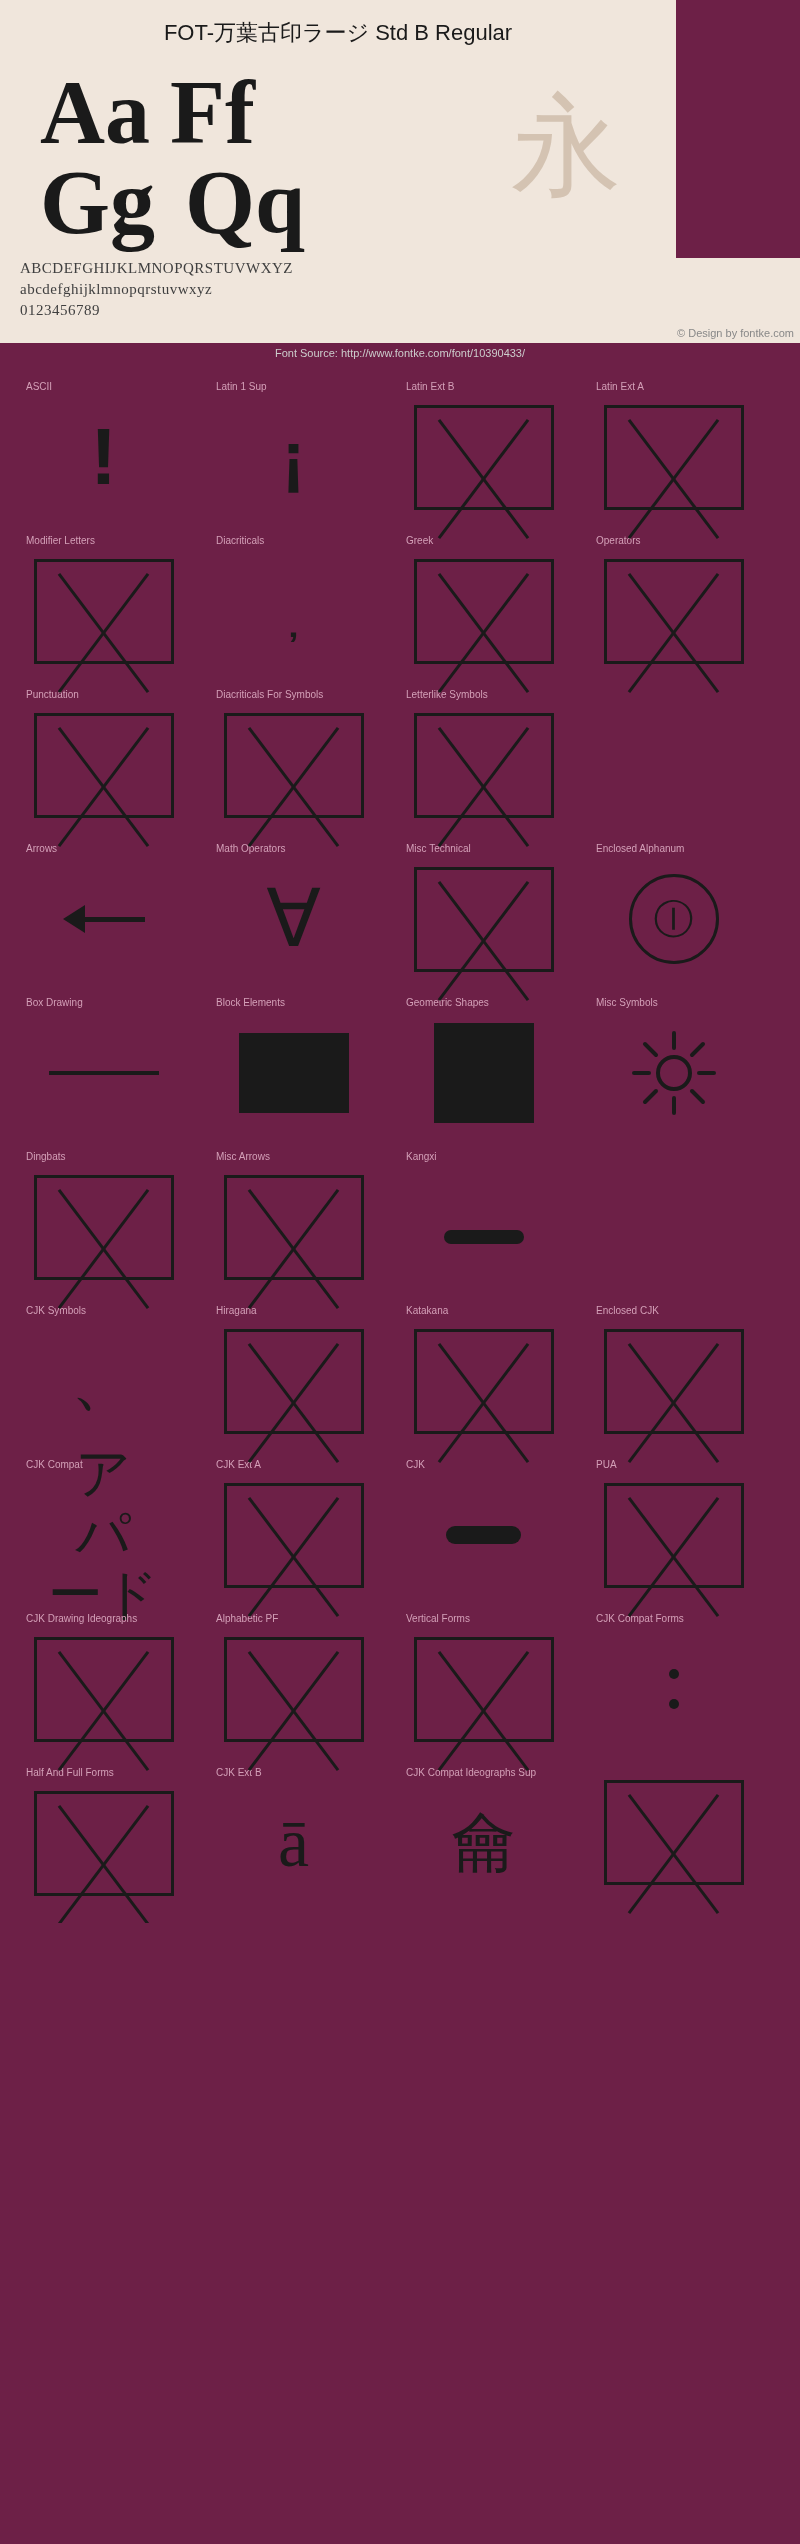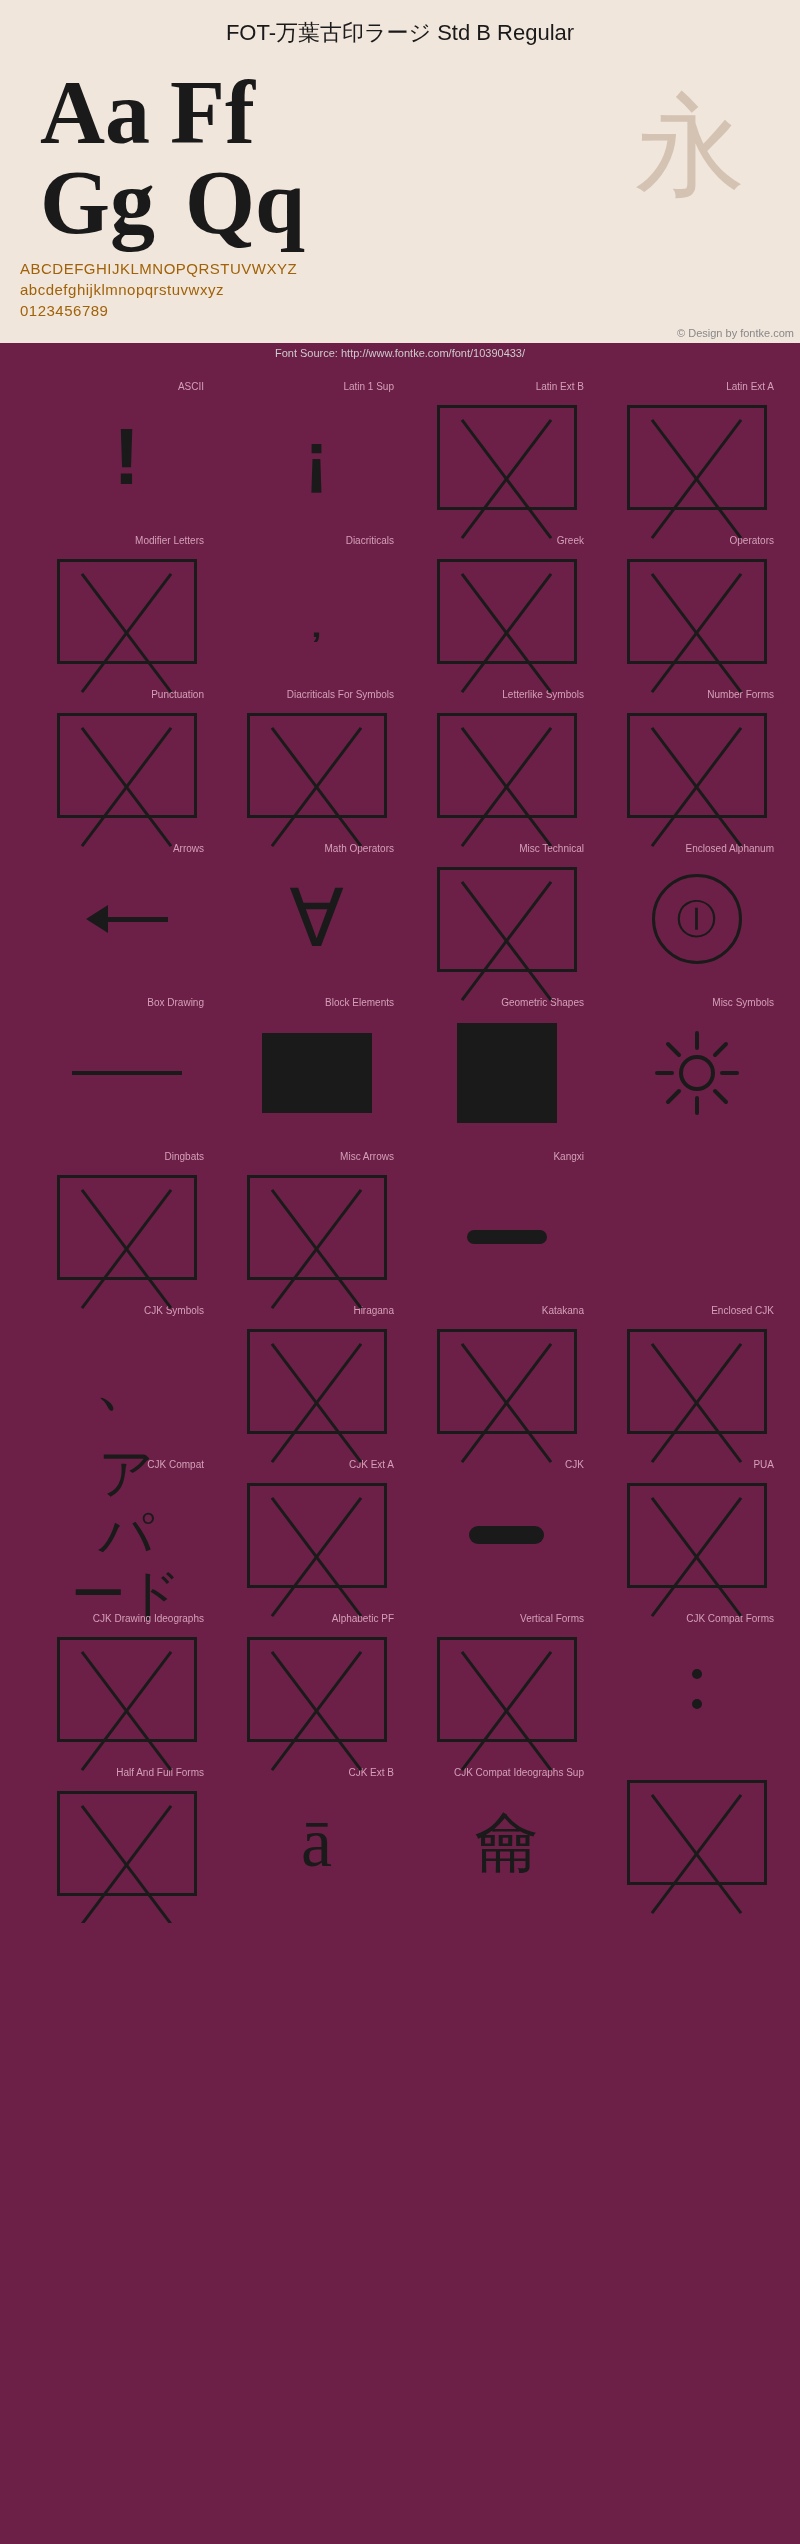"FOT-万葉古印ラージ Std B Regular" .header-section { width: 800px -> 676px }
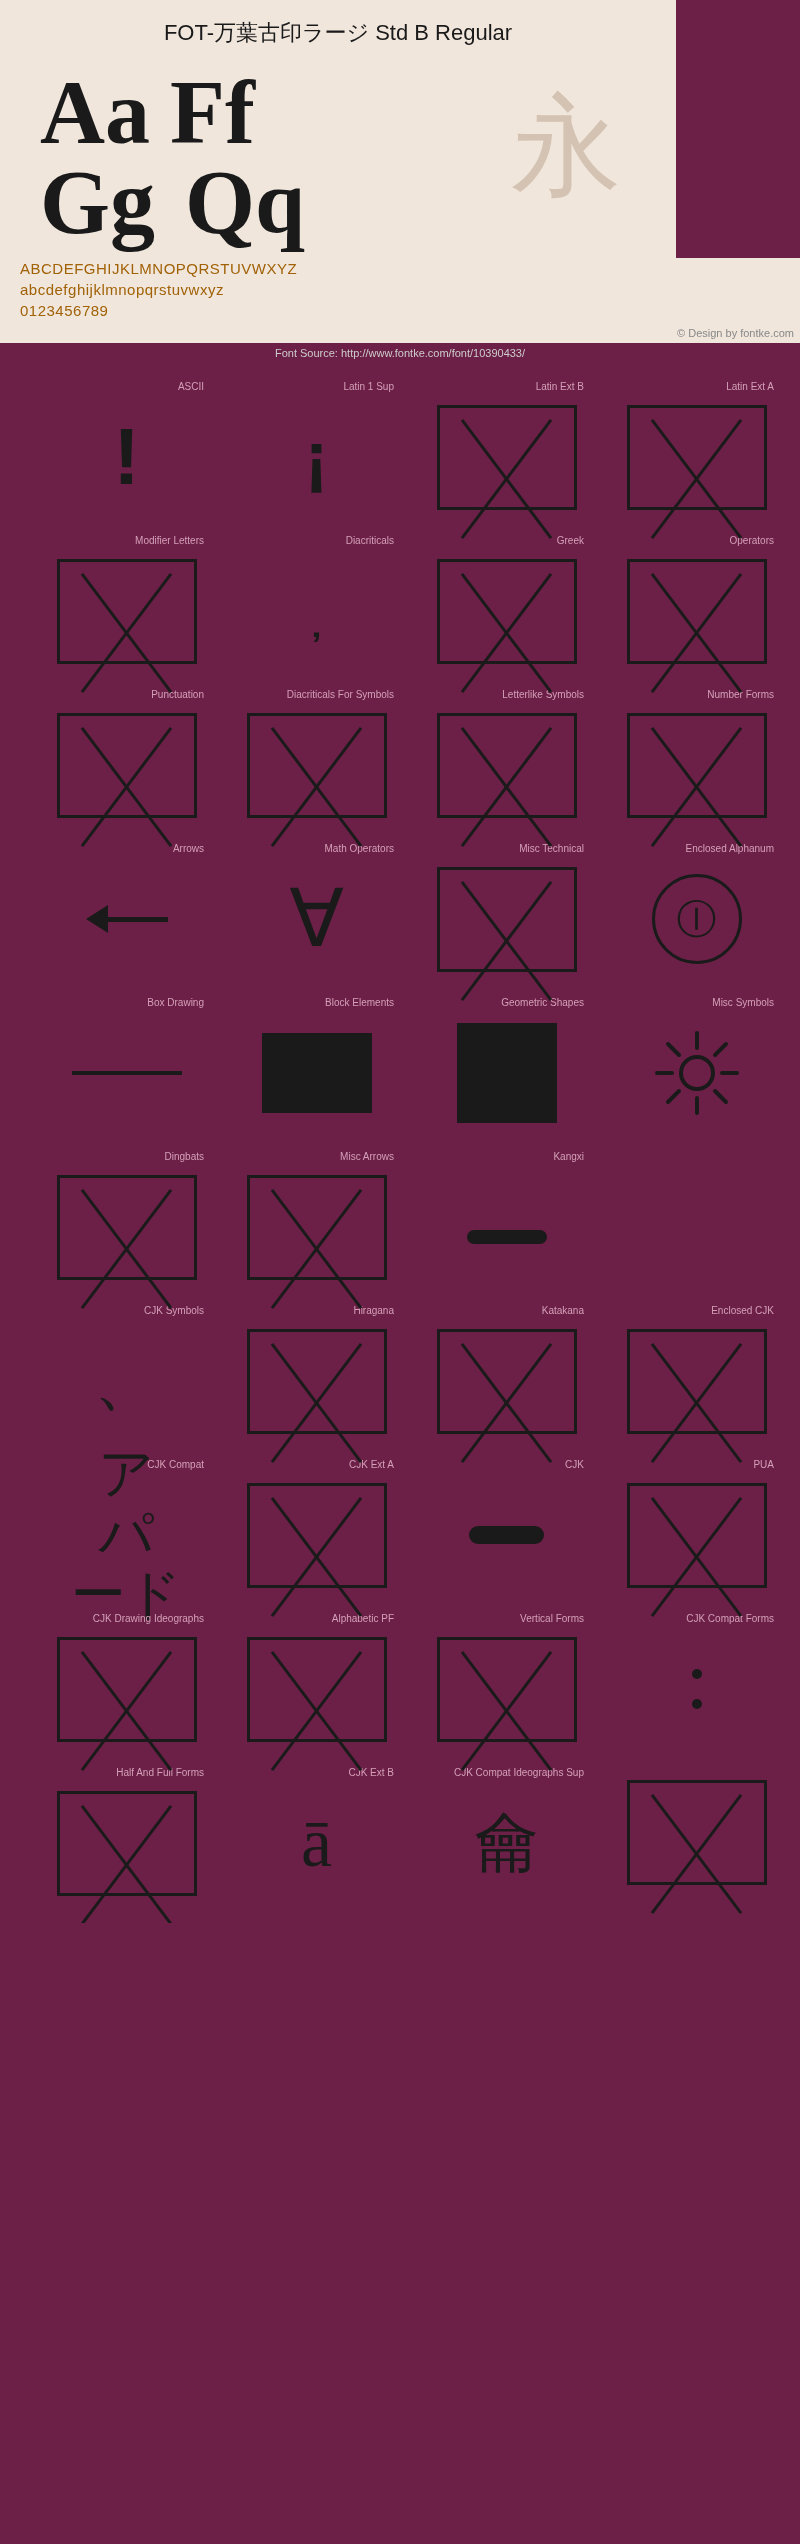"ABCDEFGHIJKLMNOPQRSTUVWXYZ" .alphabet-line { color: #a16207 -> #404040; font-family: Liberation Sans, sans-serif -> Liberation Serif, serif }
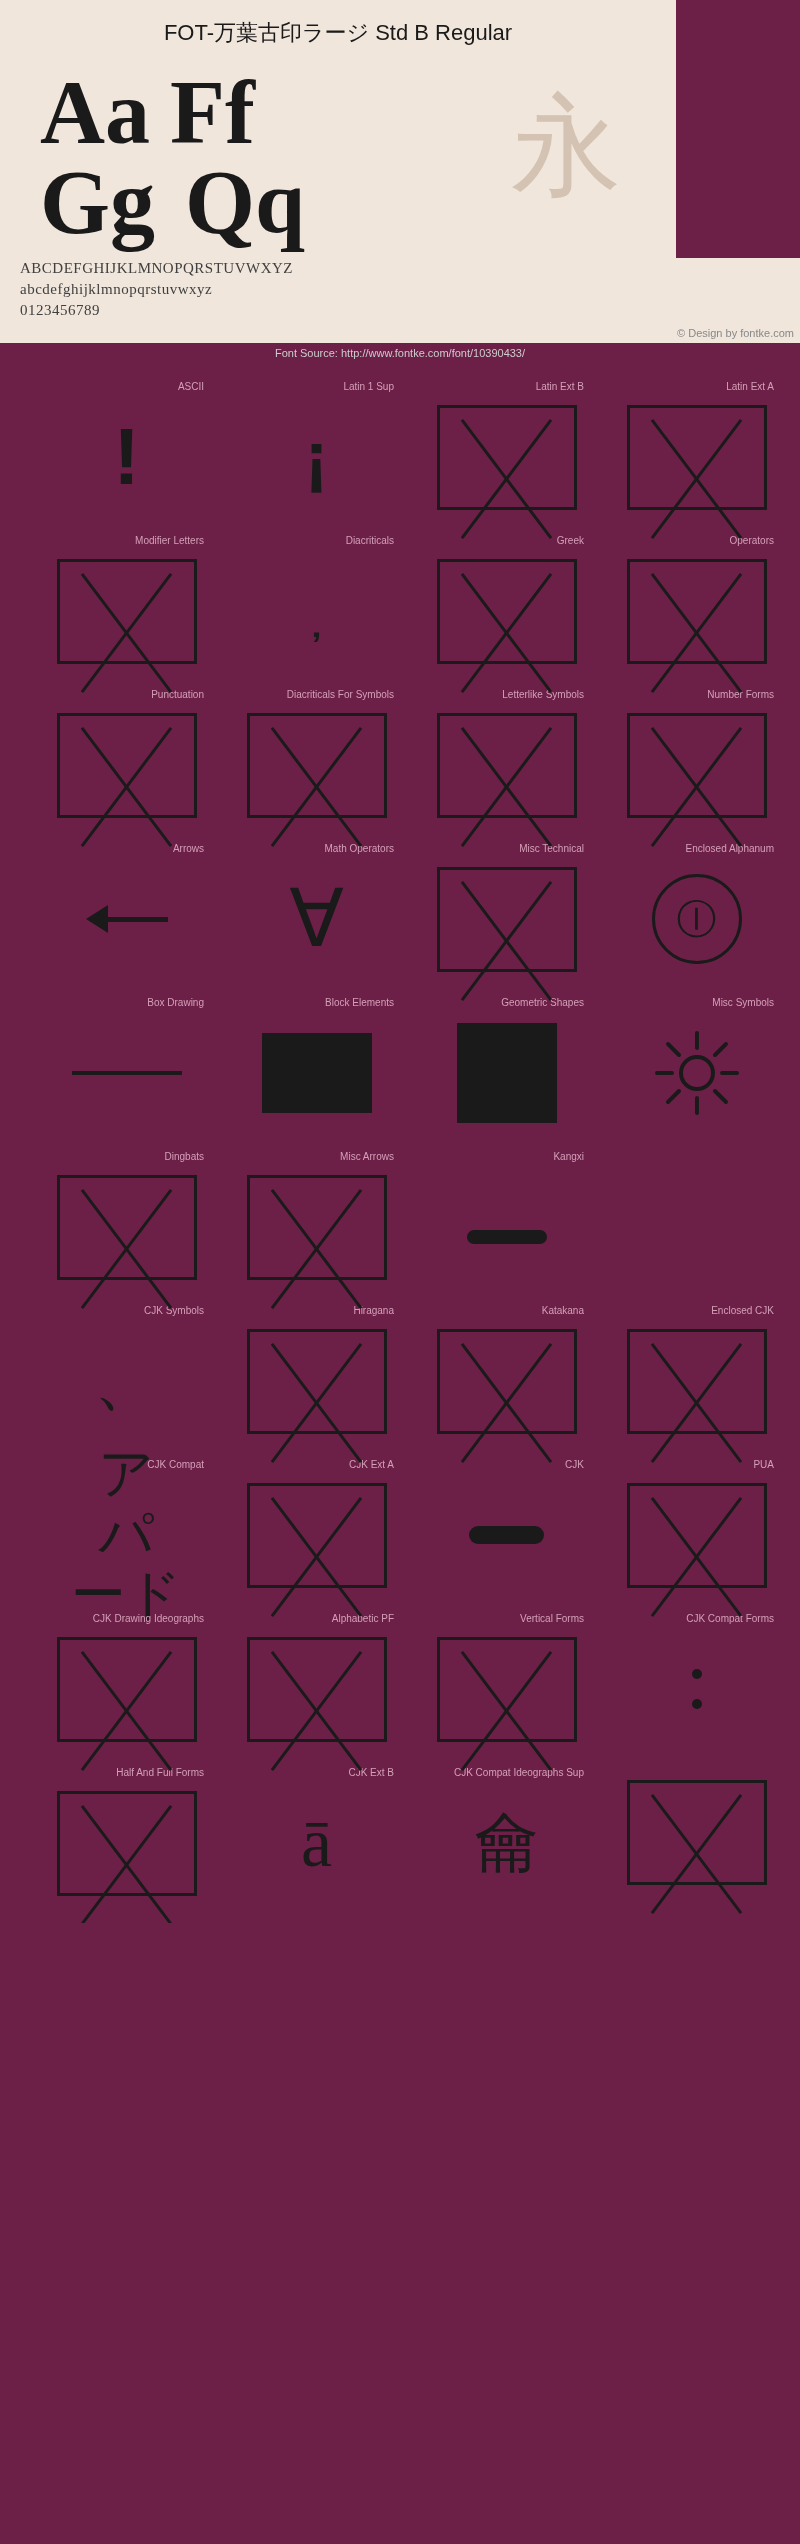"ASCII" .grid-cell { align-items: flex-end -> flex-start }
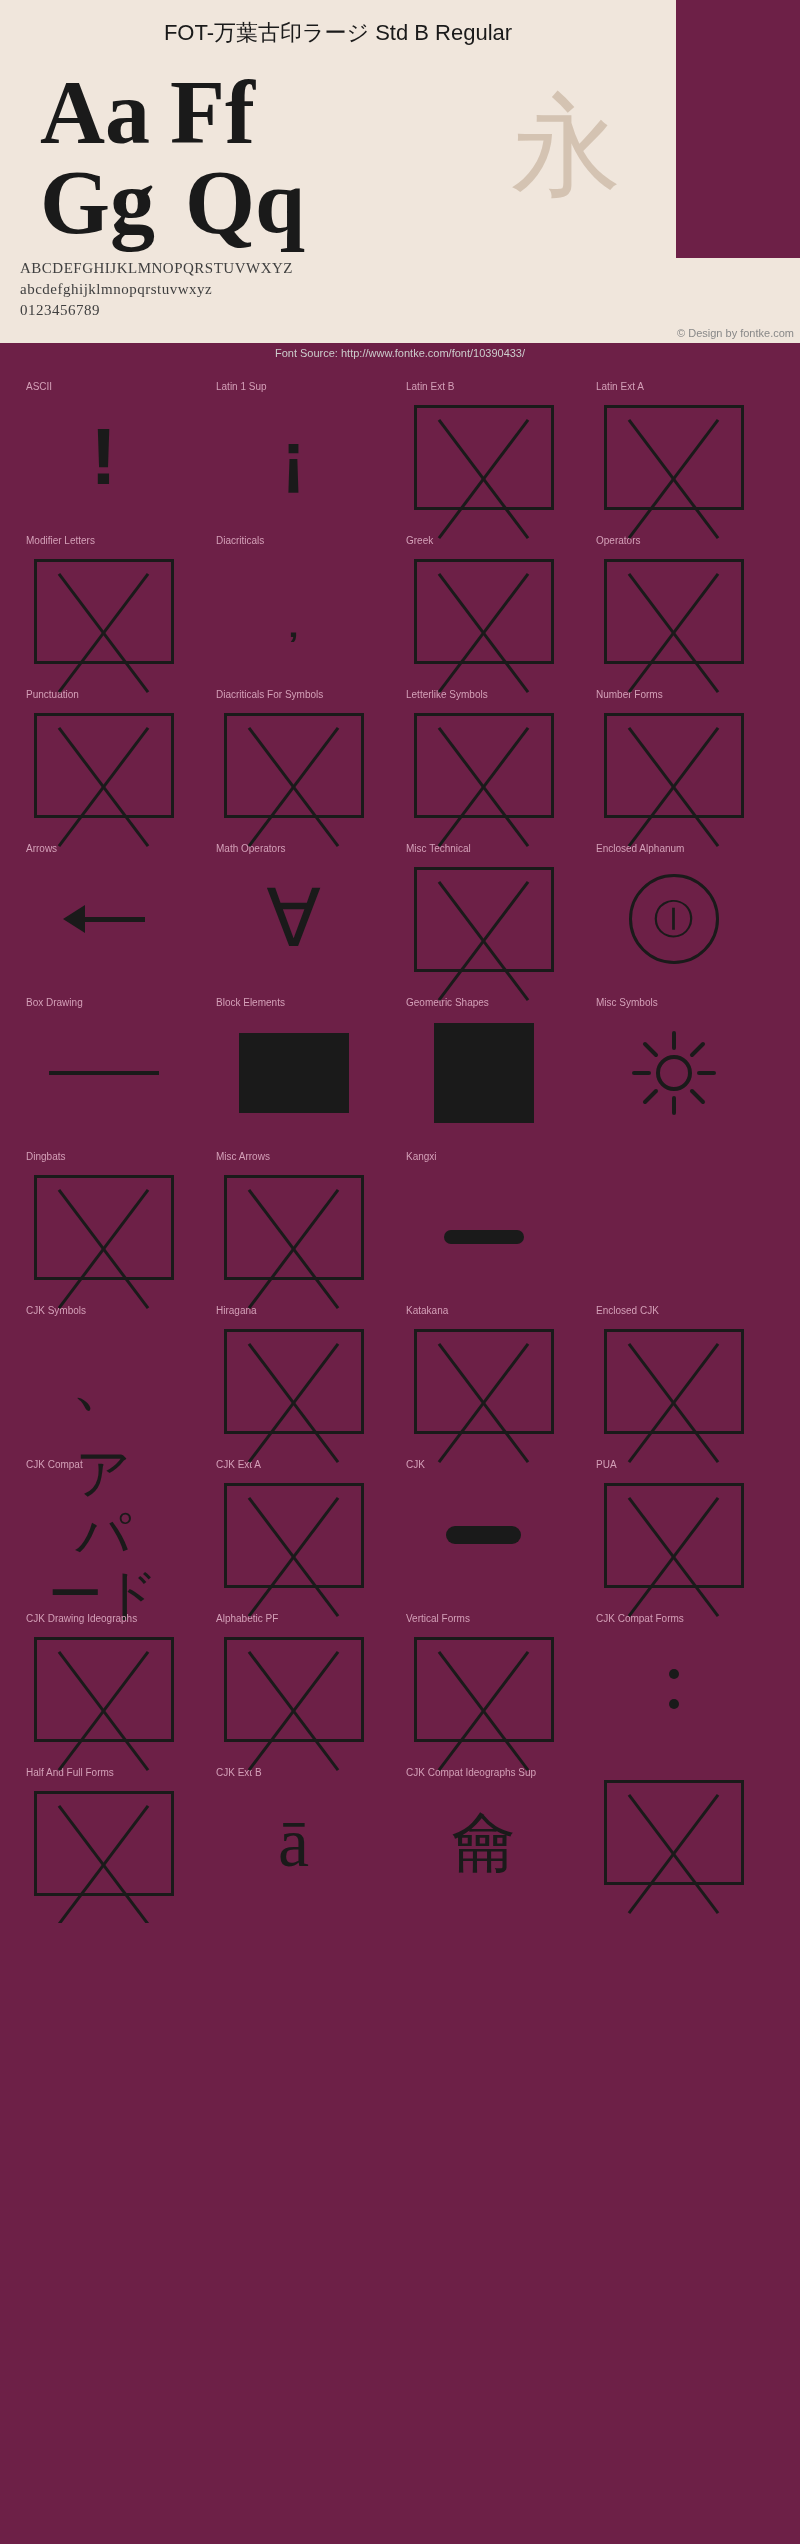"Number Forms" div.grid-cell { html: <div> <div>Number Forms</div> <div> <div></div> </div> </div> -> none }
